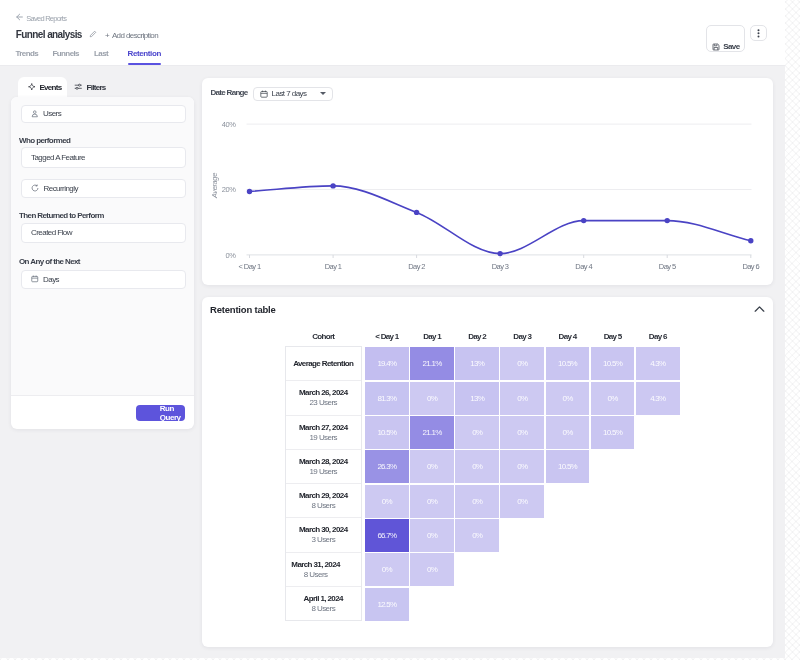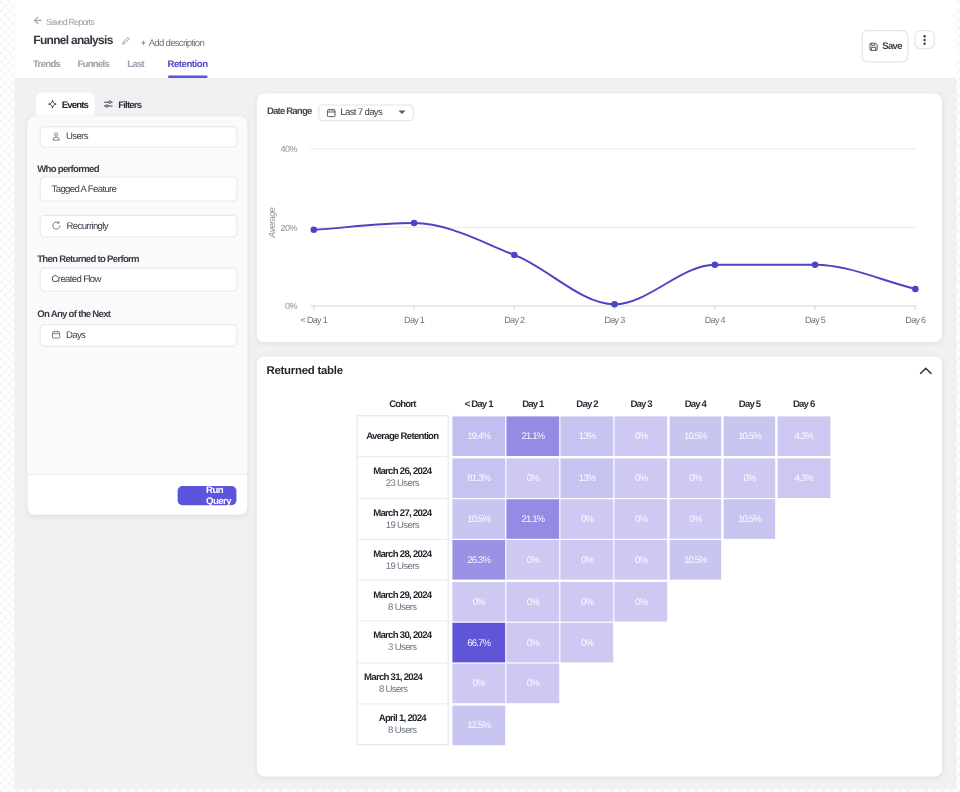"Saved Reports" .app { margin-left: 12px -> none }
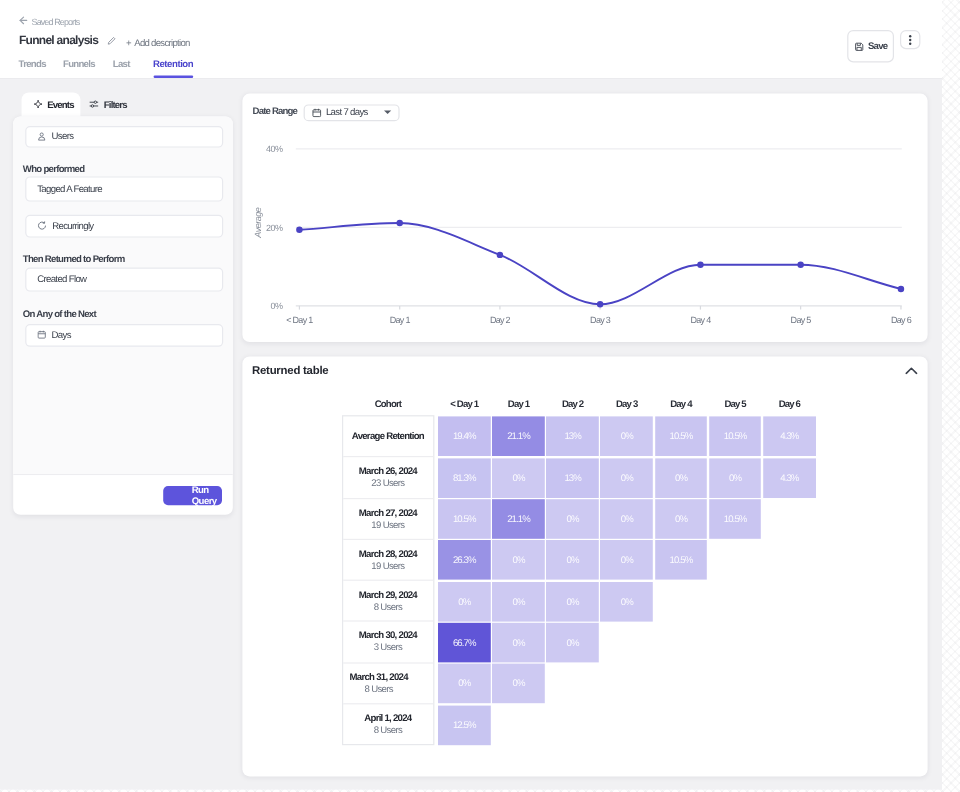"Save" .savebtn { align-items: center -> flex-end }
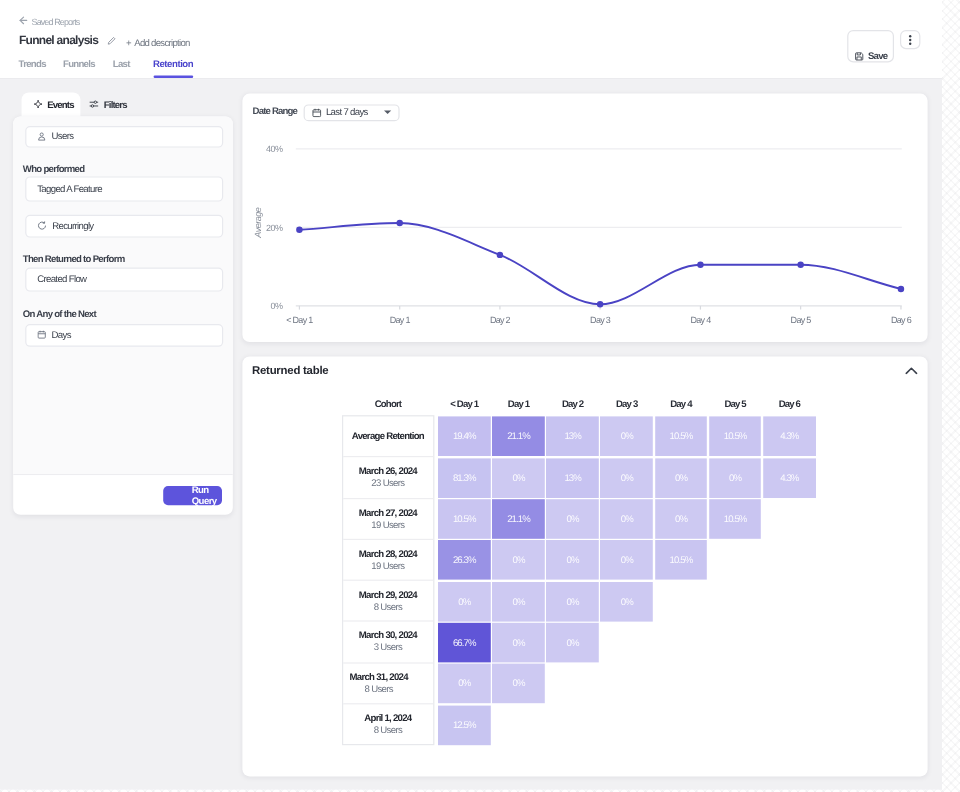"Returned table" div.tbltitle { text: Returned -> Retention }
